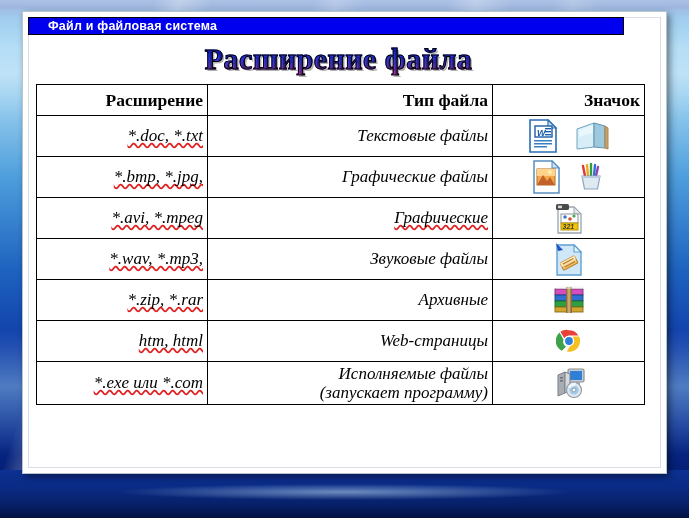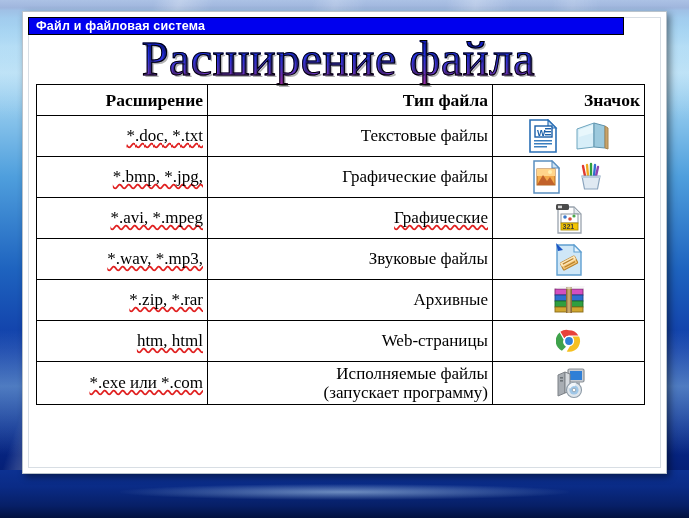"Файл и файловая система" #titlebar { padding-left: 7px -> 19px }
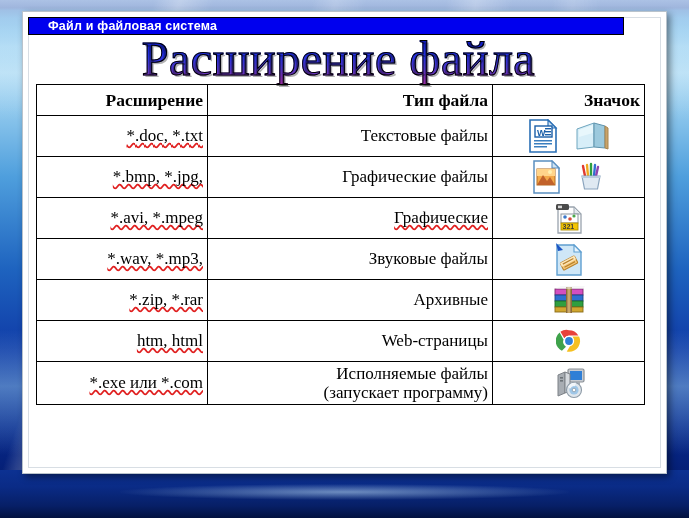"Расширение файла" #heading { font-size: 48px -> 30px; font-weight: normal -> bold }
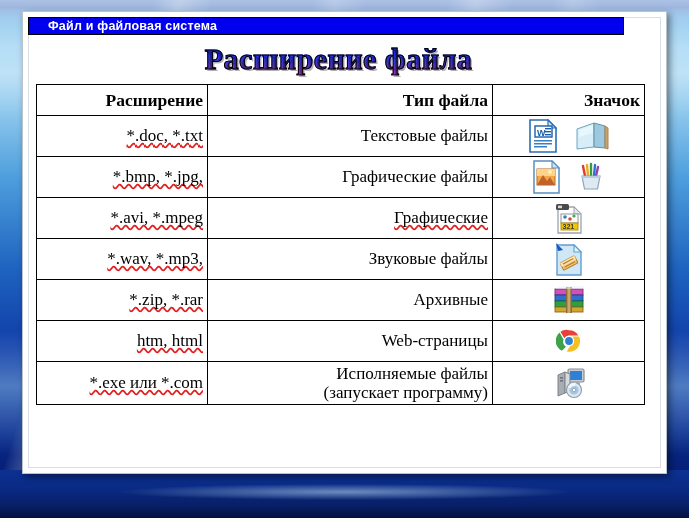"*.doc, *.txt" #ext-table tbody td { font-style: none -> italic }
